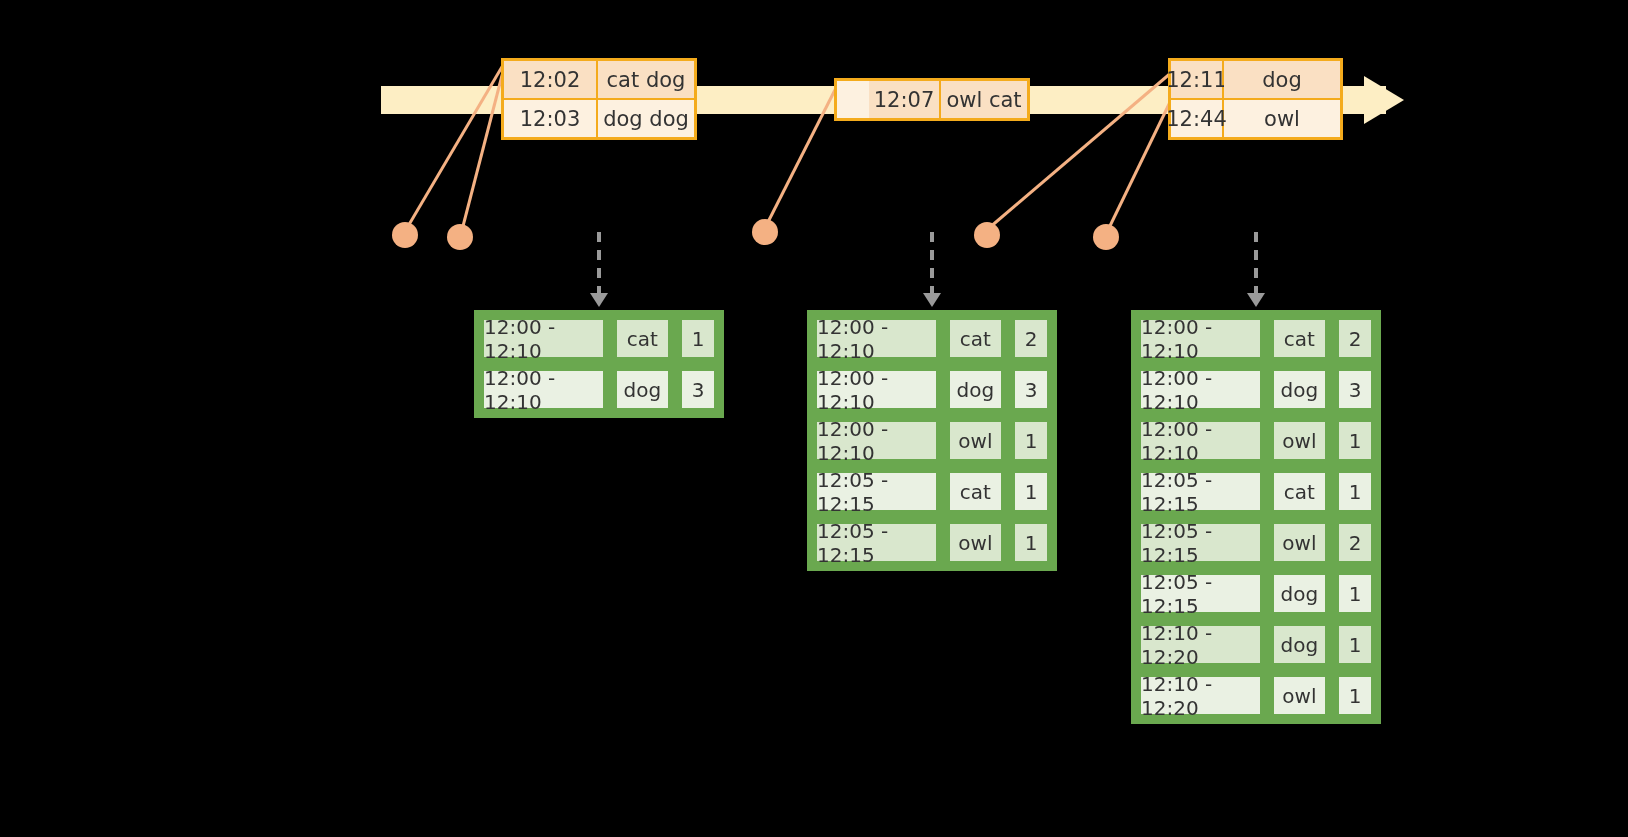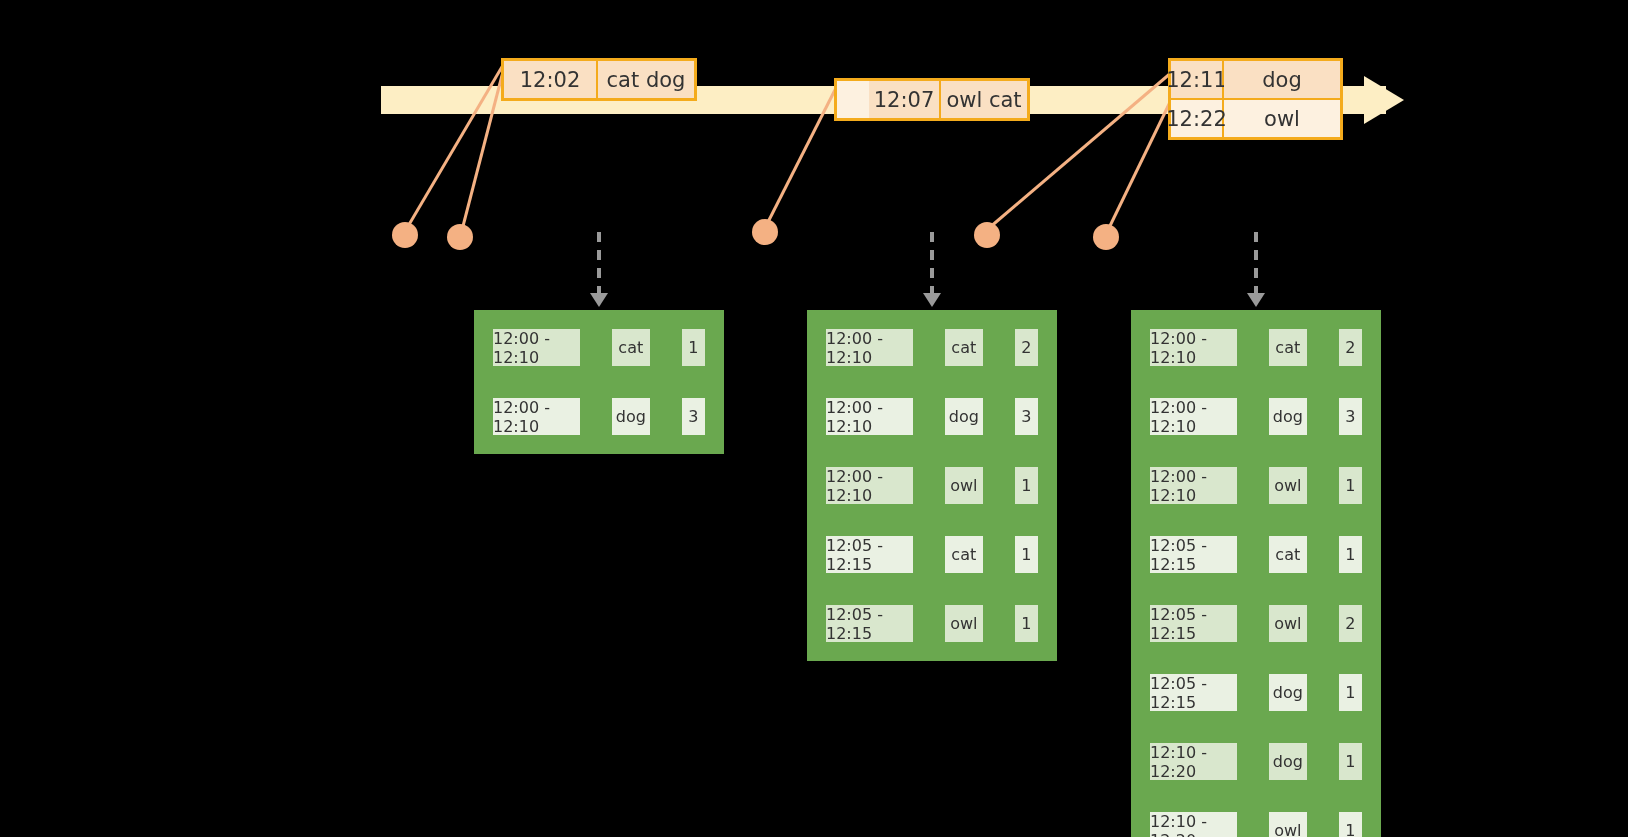"12:03" div.evt-row { html: none -> <div> <div>12:03</div> <div>dog dog</div> </div> }
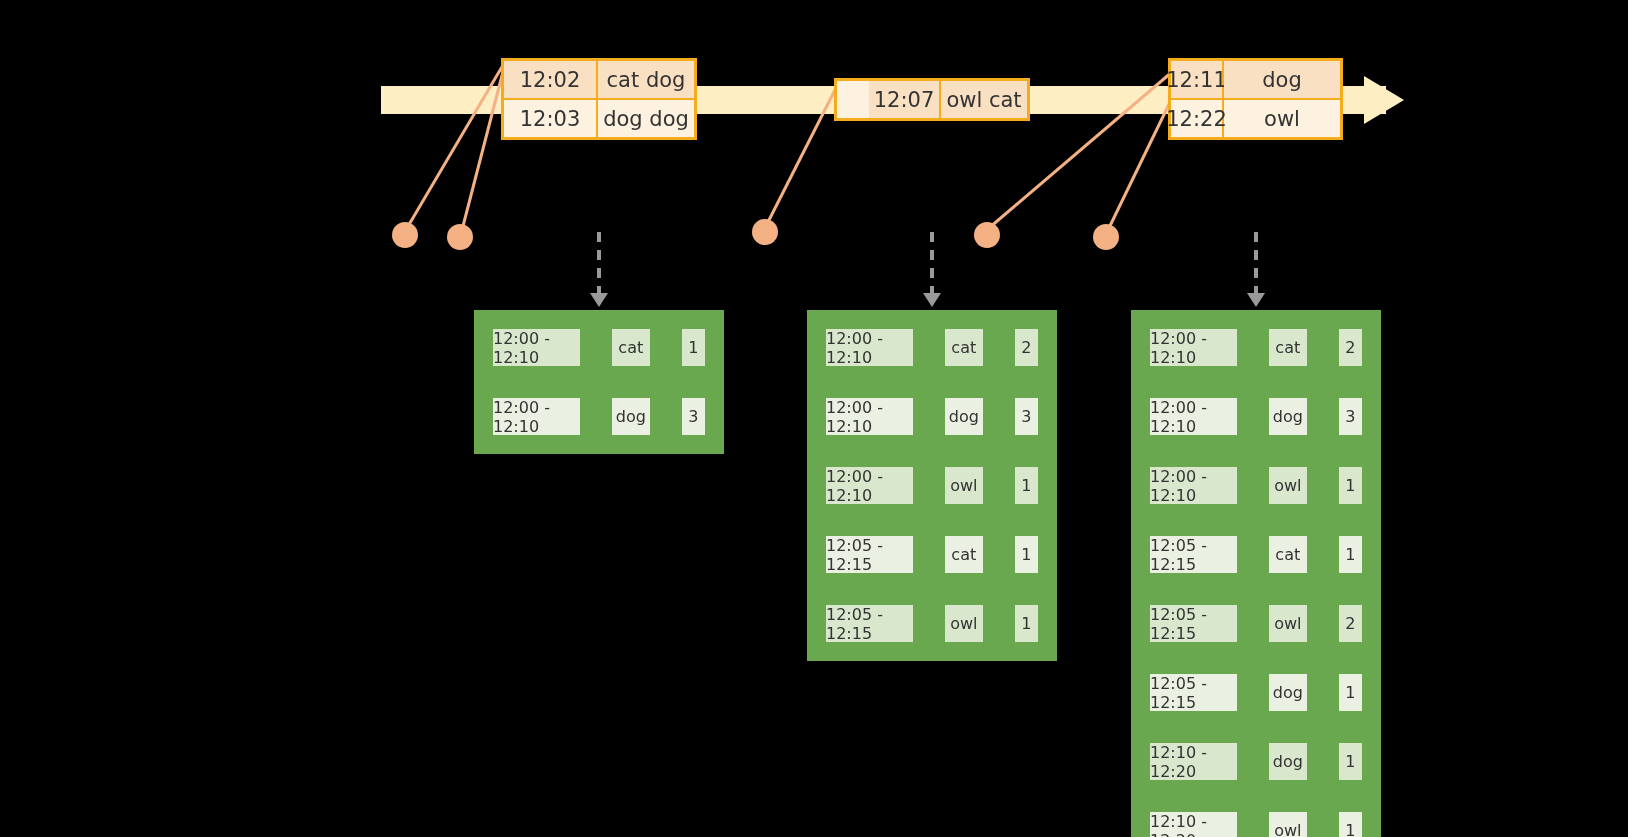"12:22" div.cell { text: 12:22 -> 12:44 }
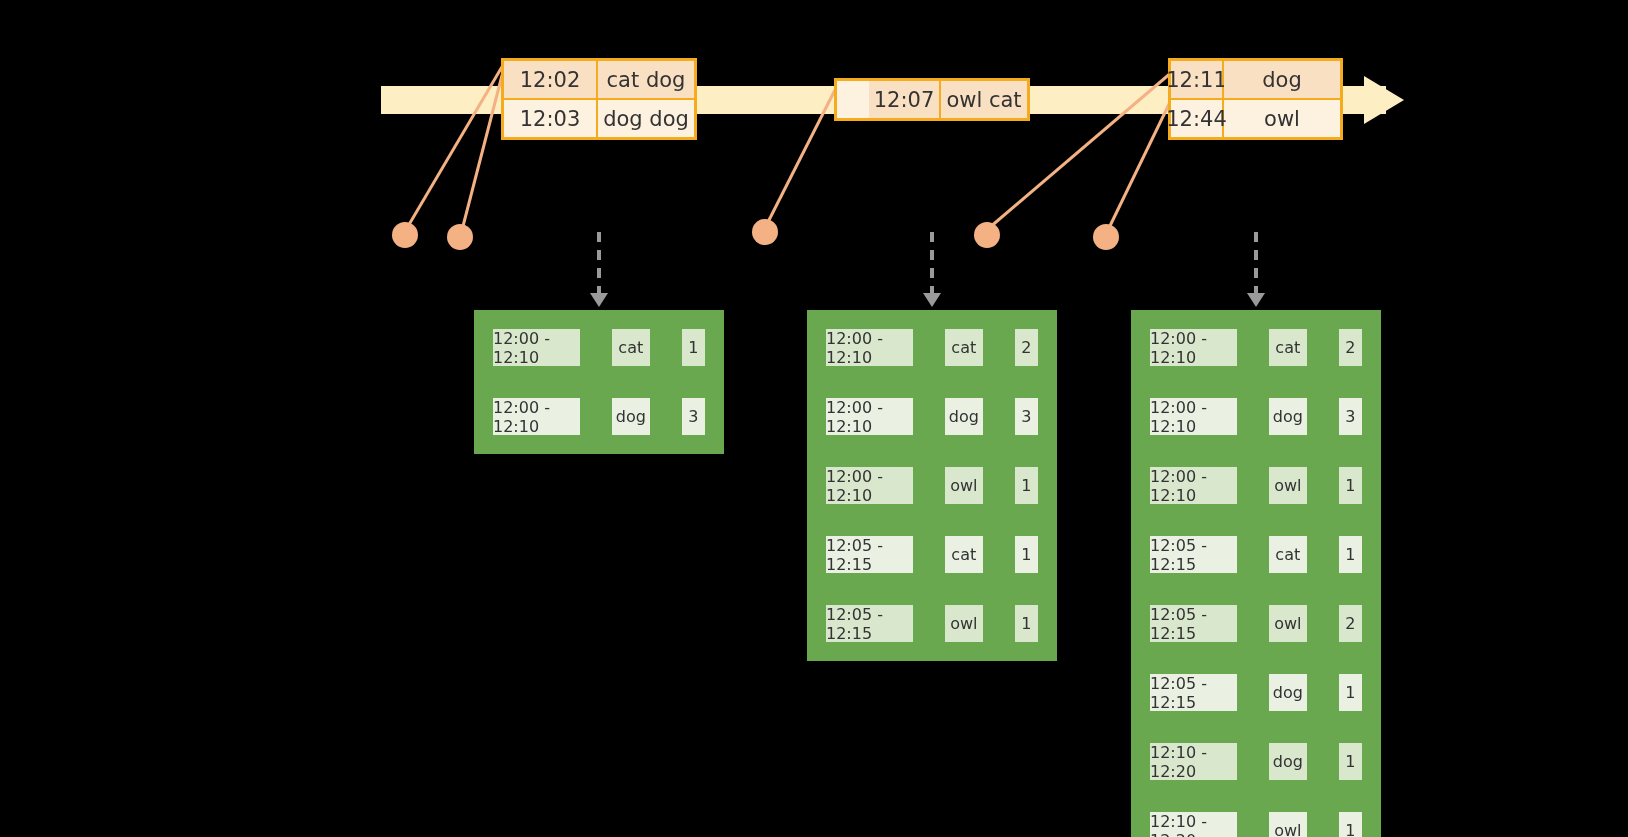"12:00 - 12:10" .gcell { font-size: 16px -> 20px; margin: 16px -> 7px }
